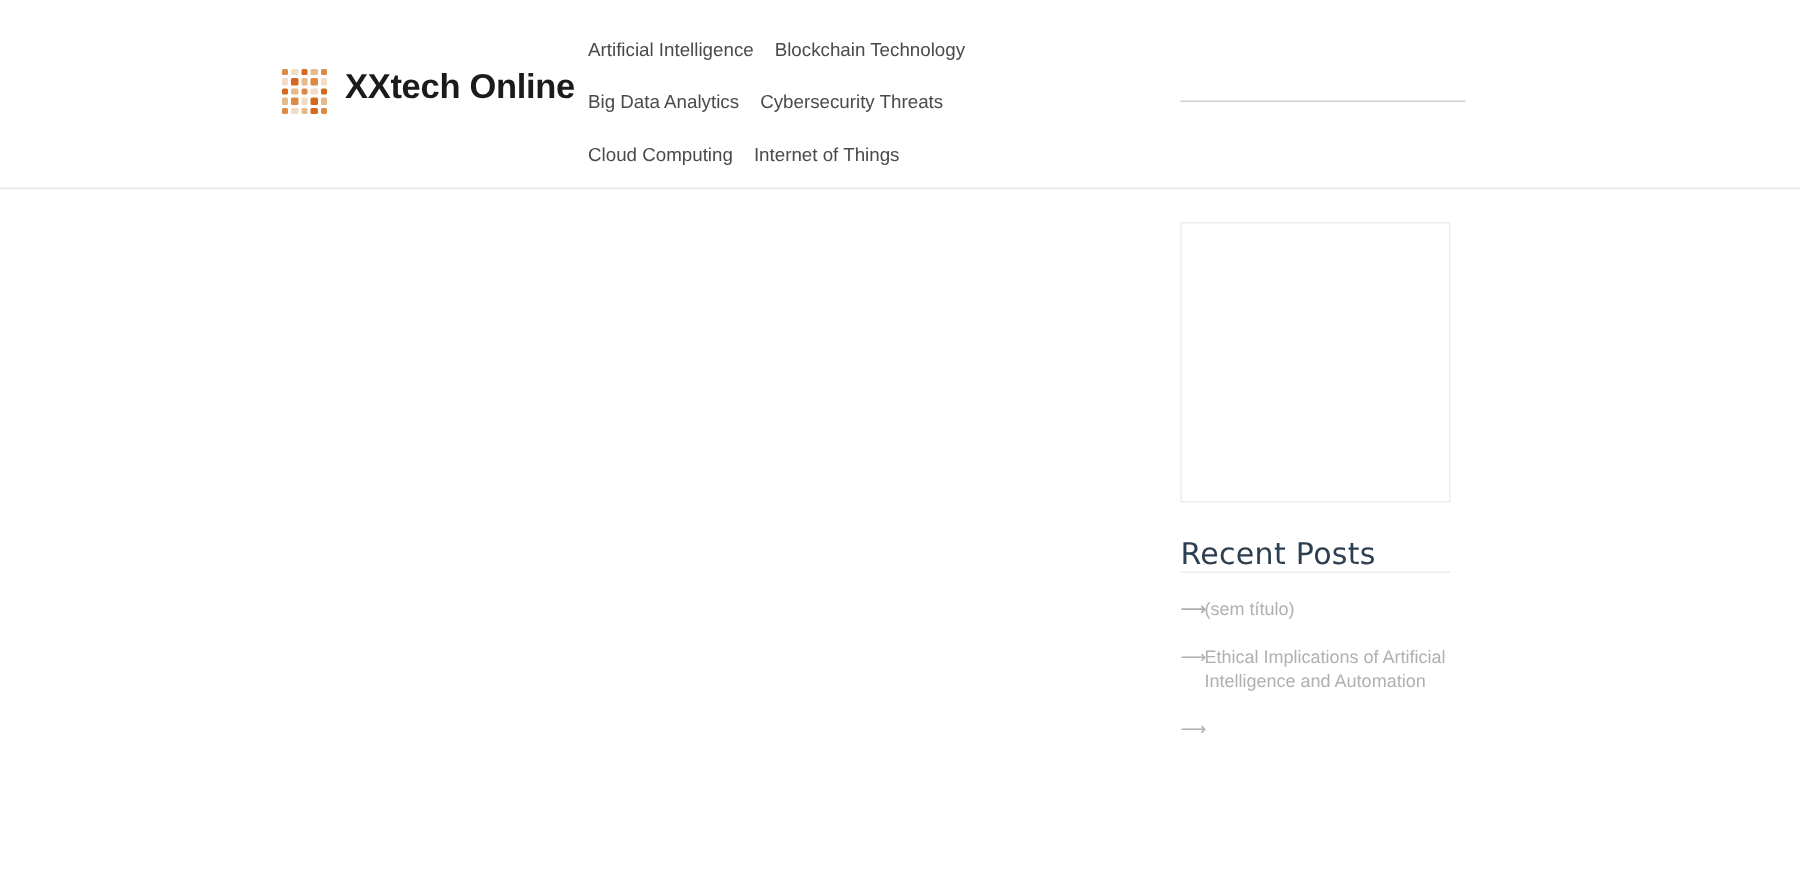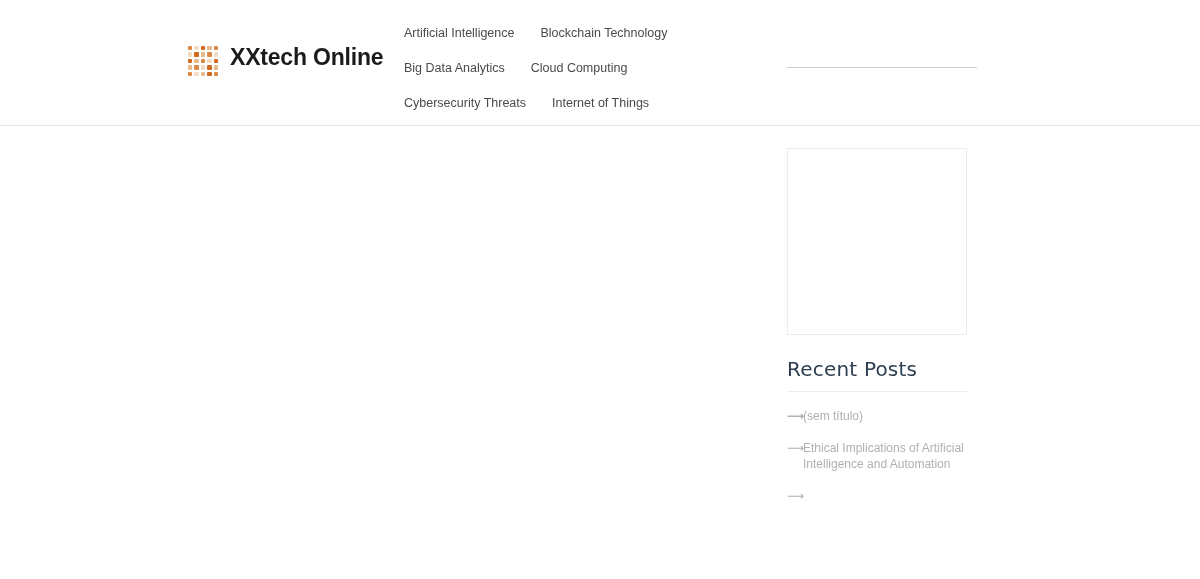"Artificial Intelligence" .nav-link { margin-left: 12px -> none }
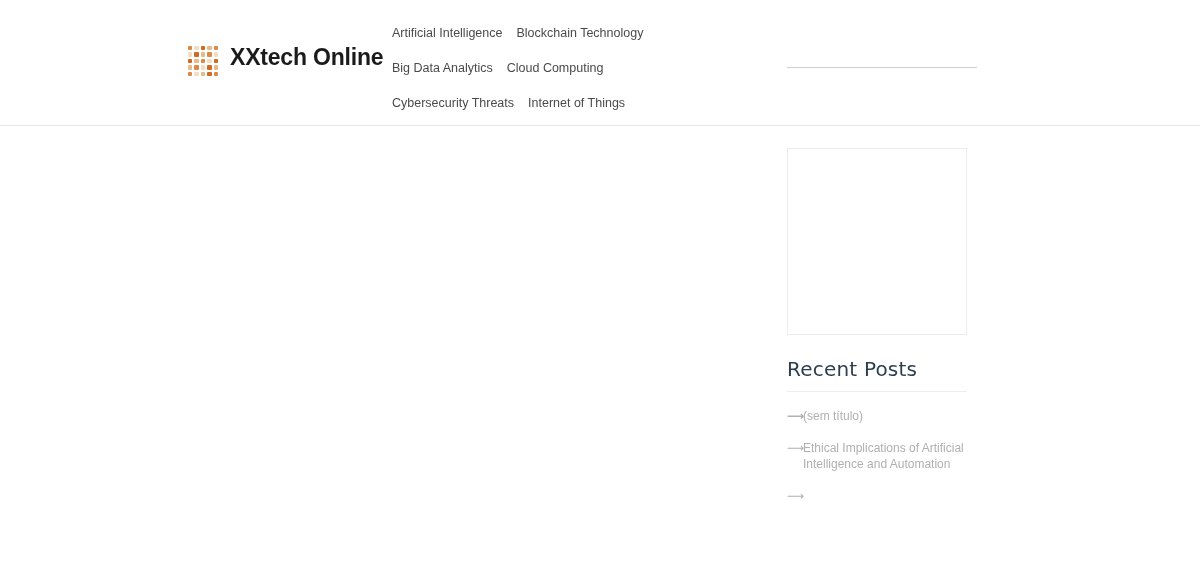"Cloud Computing" a.nav-link { order: before "Cybersecurity Threats" -> after "Cybersecurity Threats" }
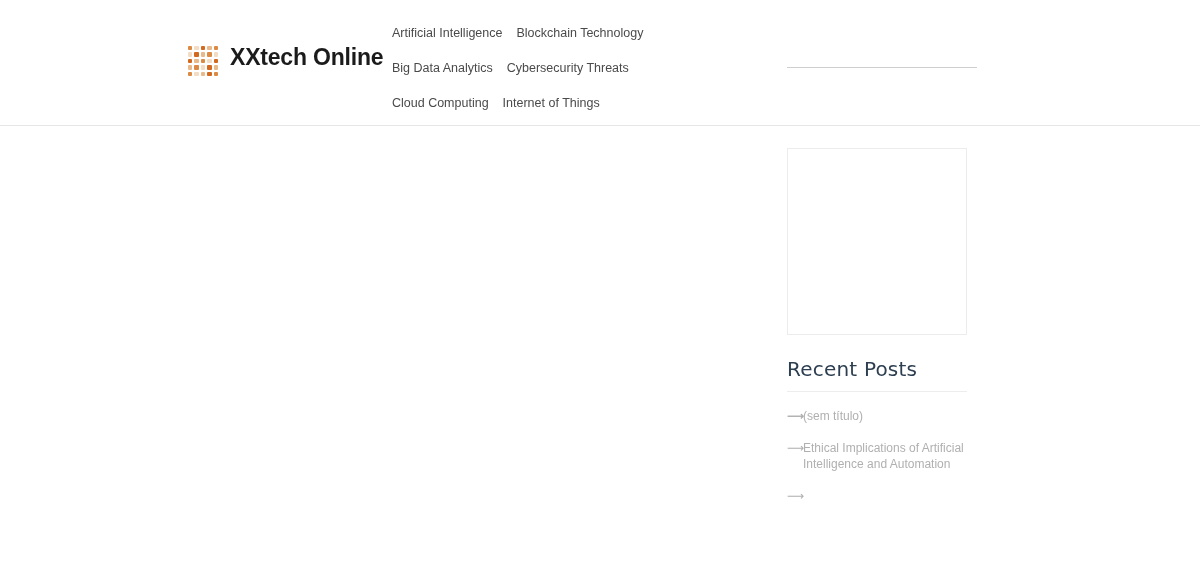"Recent Posts" .widget-title { padding-bottom: 10px -> none }
